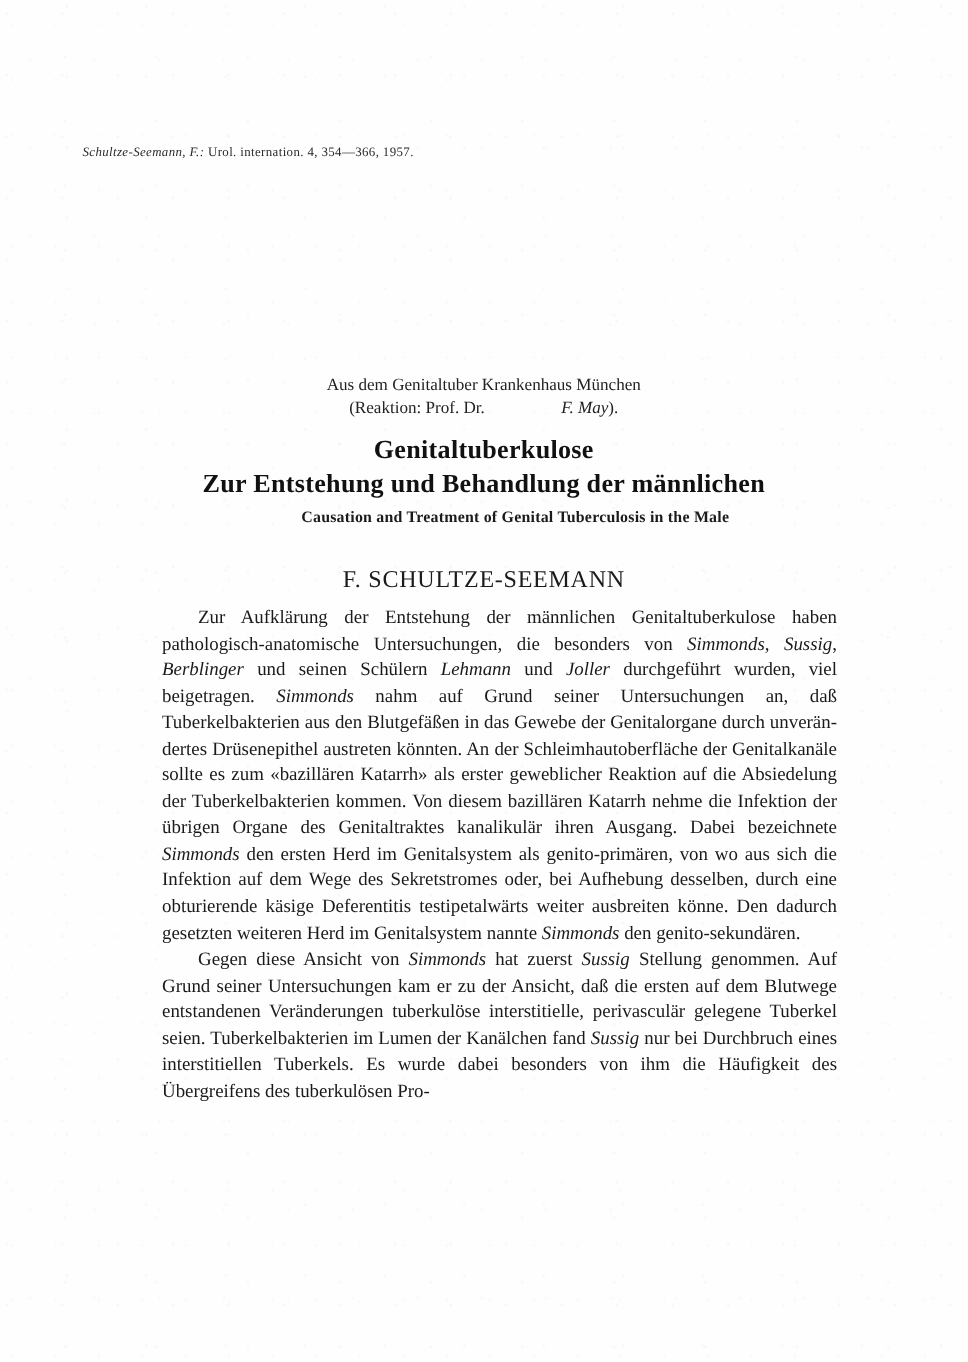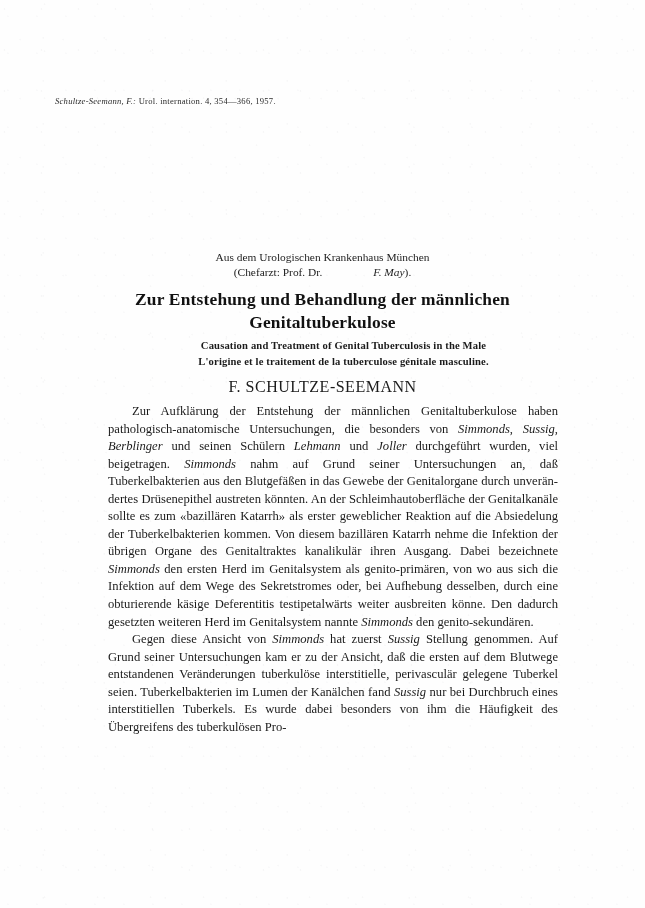"Aus dem Urologischen Krankenhaus München" div { text: Urologischen -> Genitaltuber }
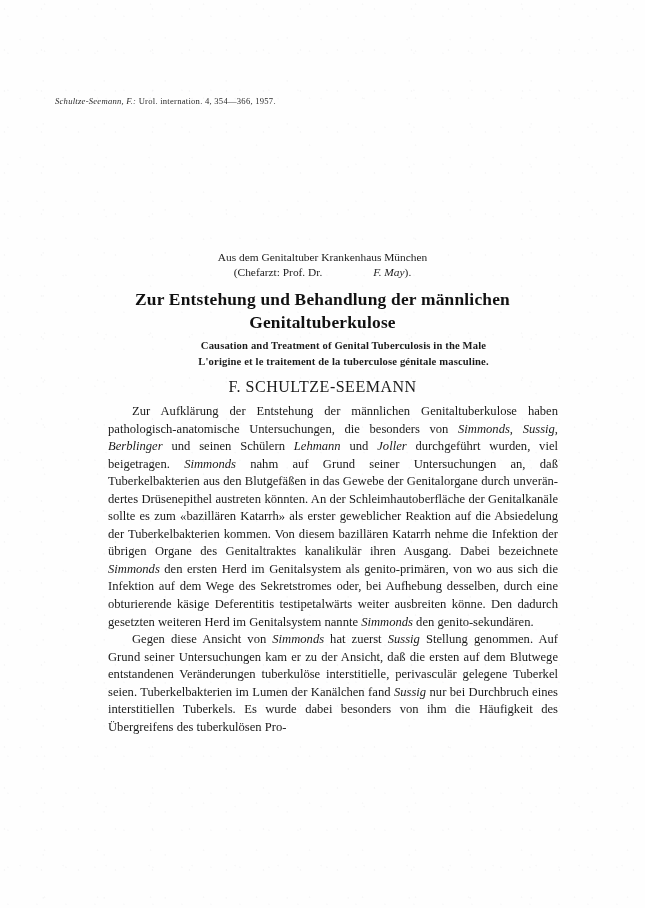"(Chefarzt: Prof. Dr." span { text: Chefarzt -> Reaktion }
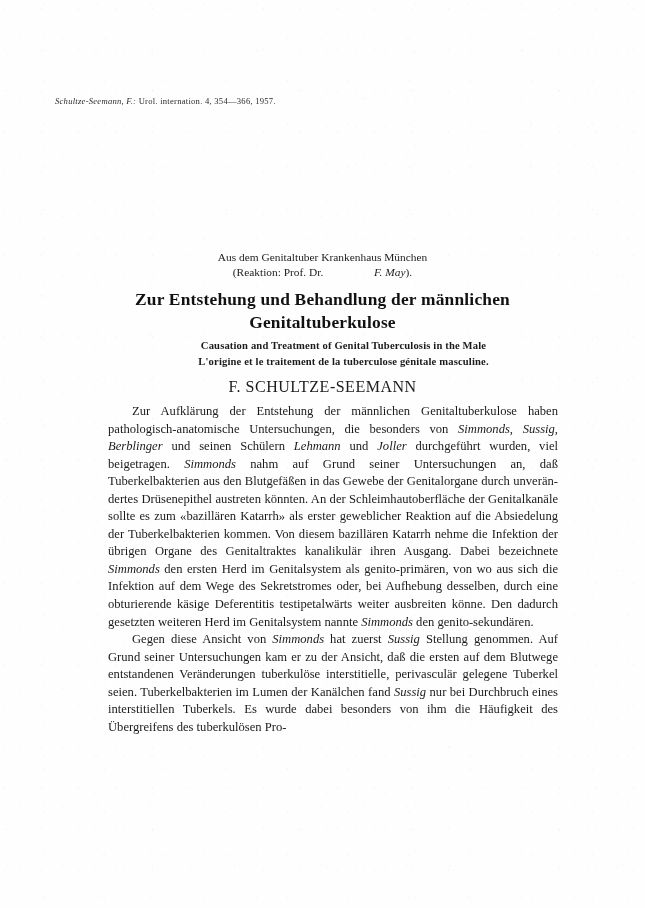"Zur Entstehung und Behandlung der" div { order: before "Genitaltuberkulose" -> after "Genitaltuberkulose" }
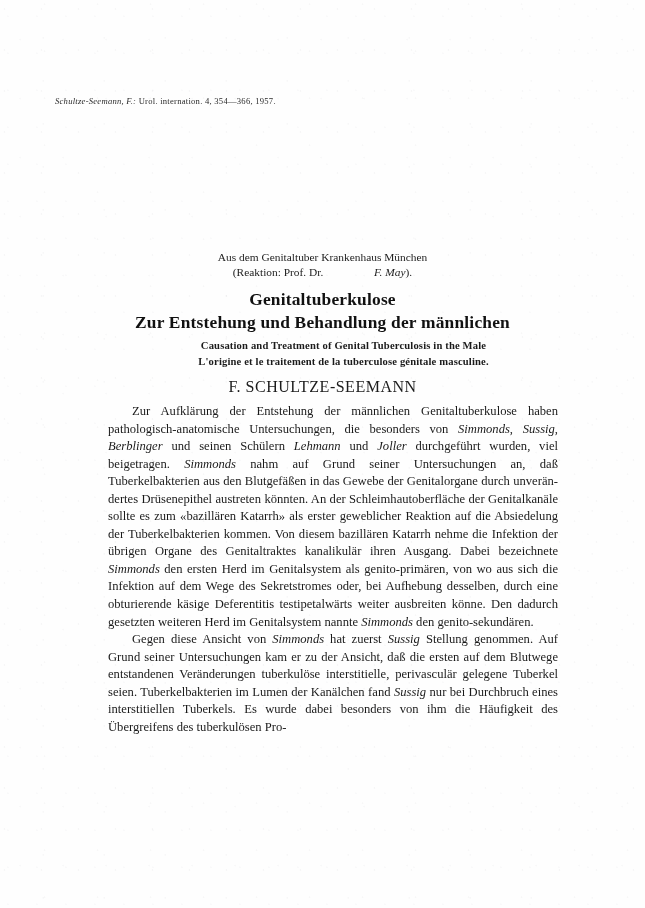"L'origine et le traitement de" div { html: <div>L'origine et le traitement de la tuberculose génitale masculine.</div> -> none }
